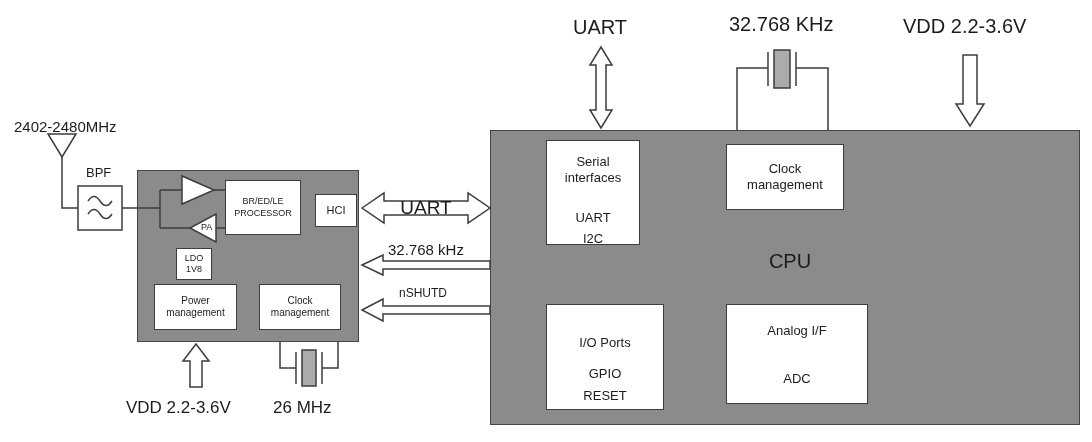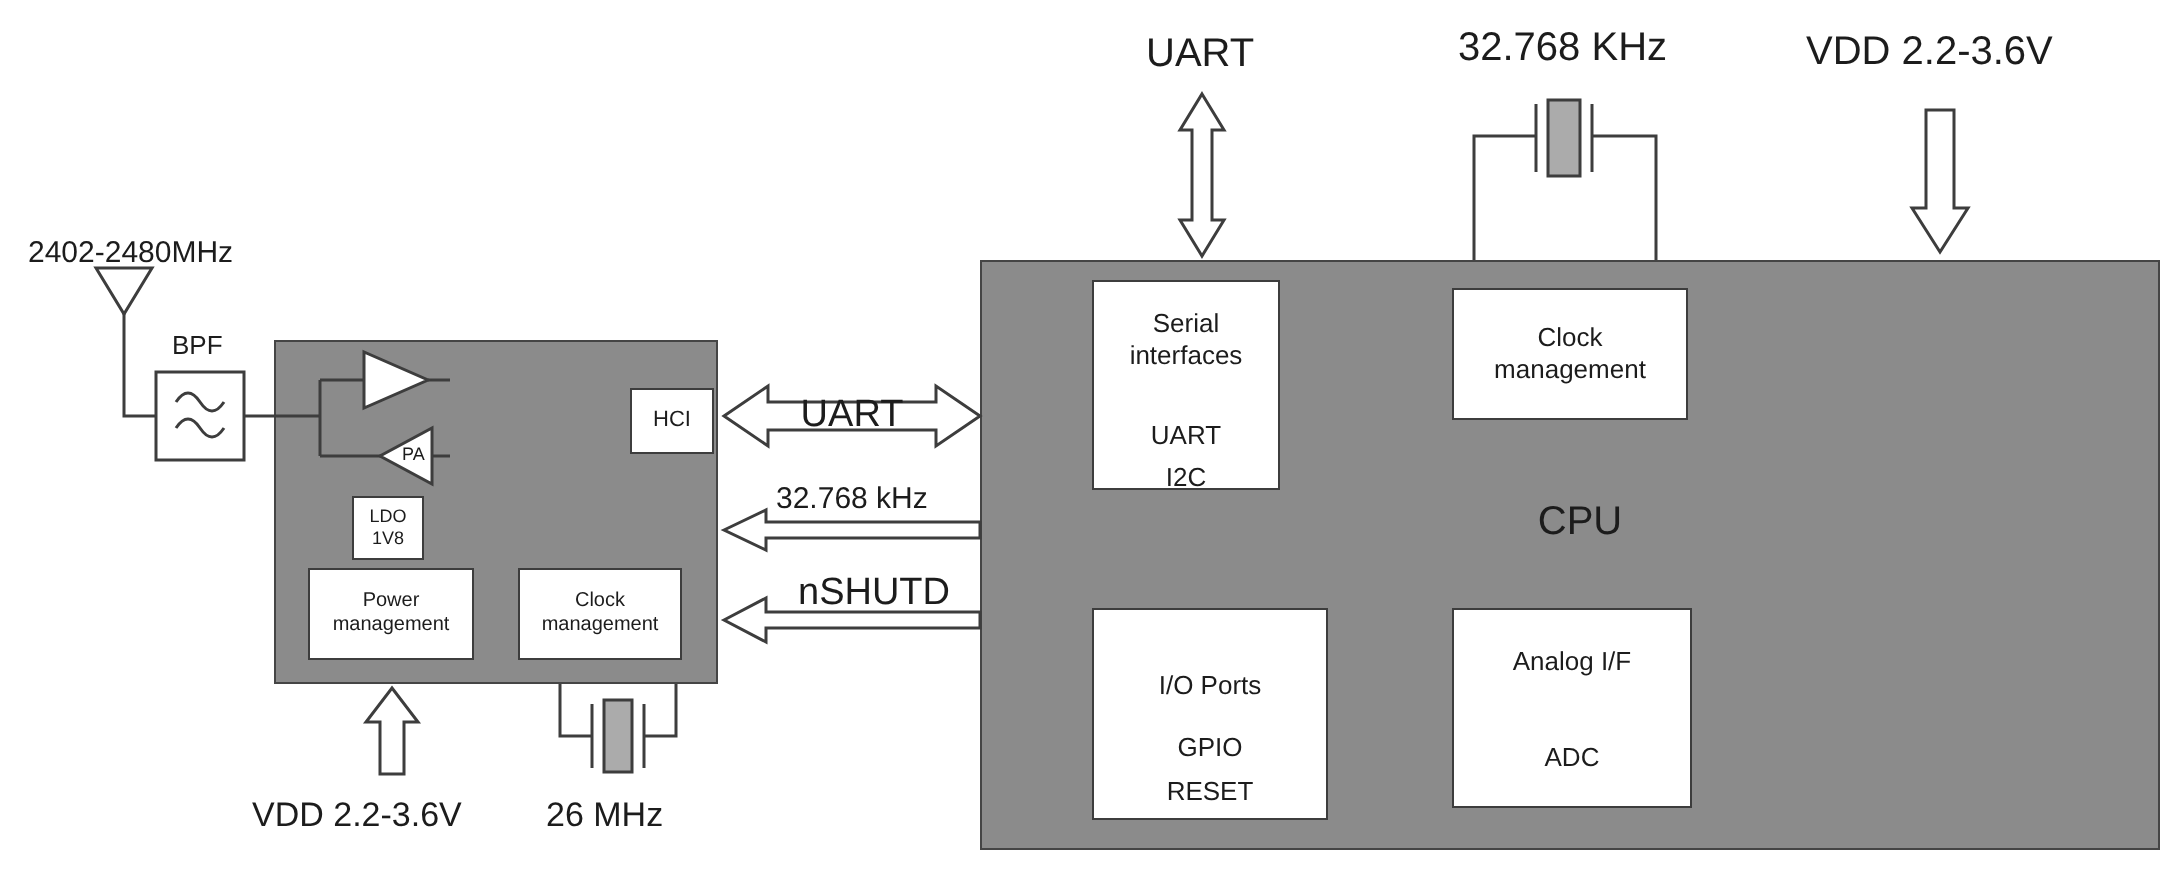"BR/ED/LE" div.wbox { html: none -> <div> <div>BR/ED/LE</div> <div>PROCESSOR</div> </div> }
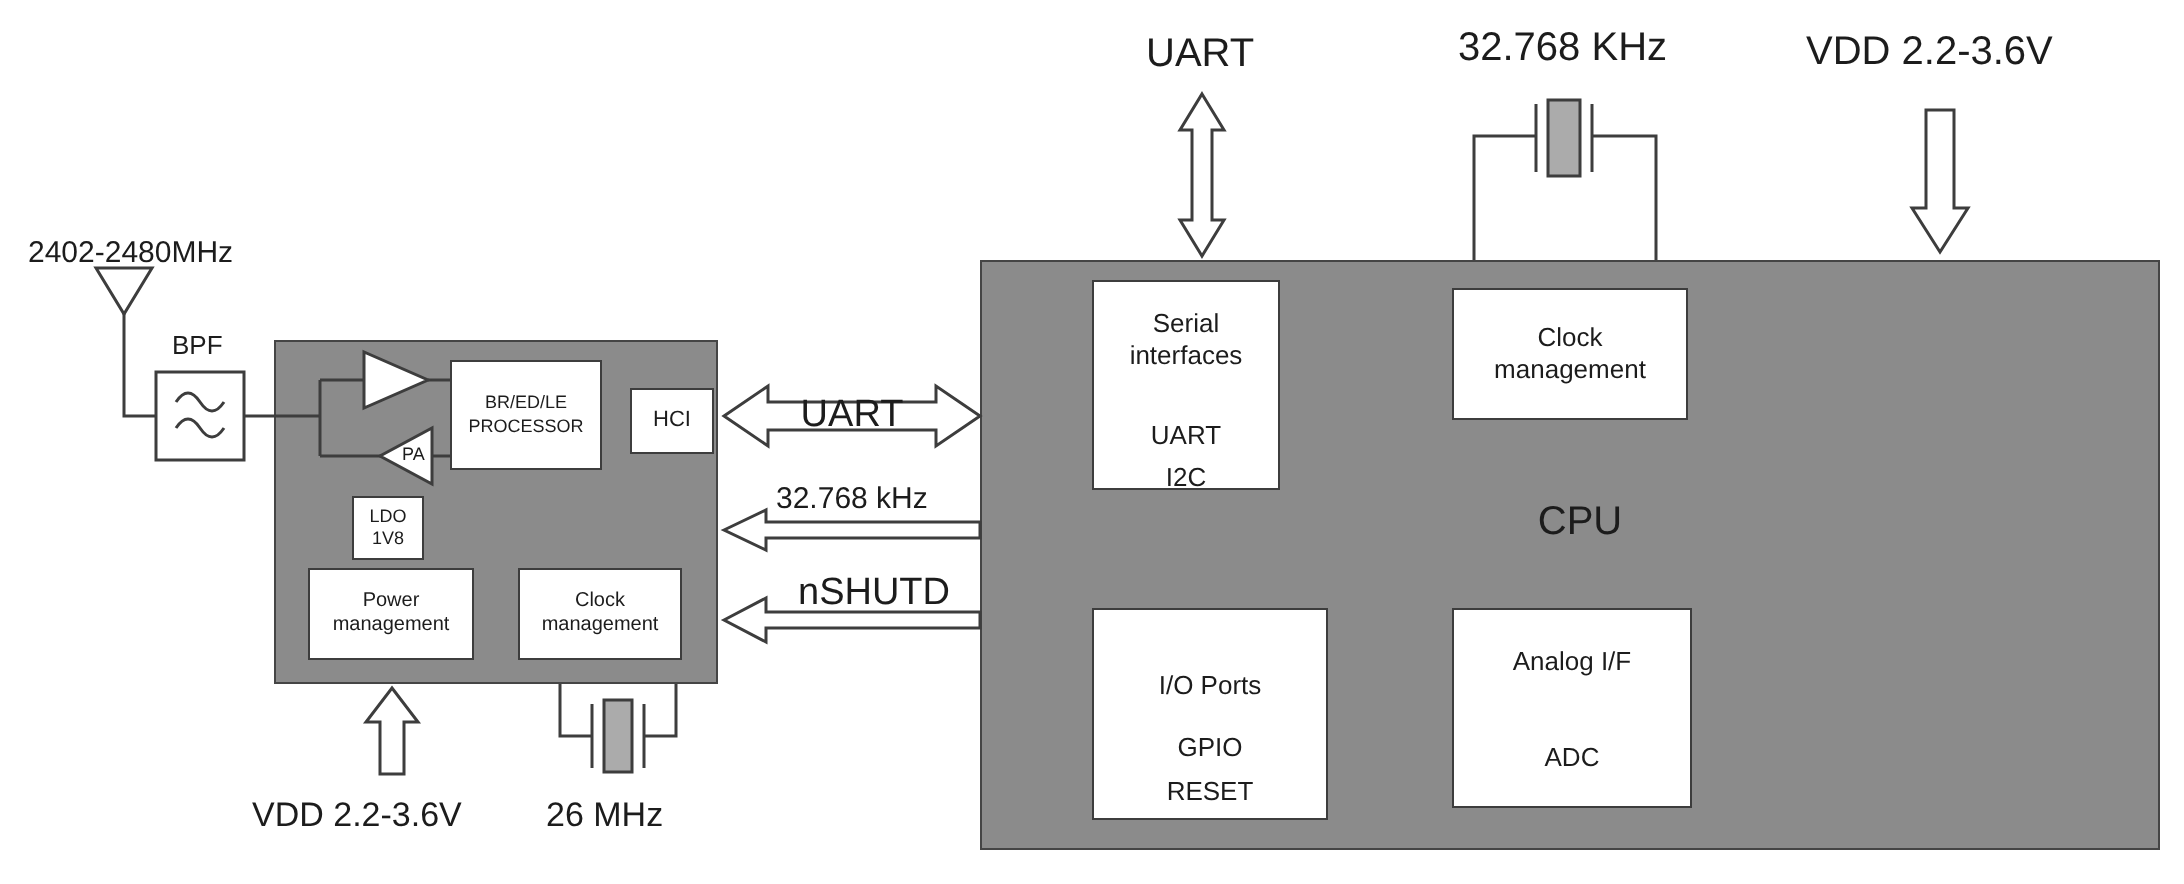"nSHUTD" div.lbl { font-size: 19px -> 12px }
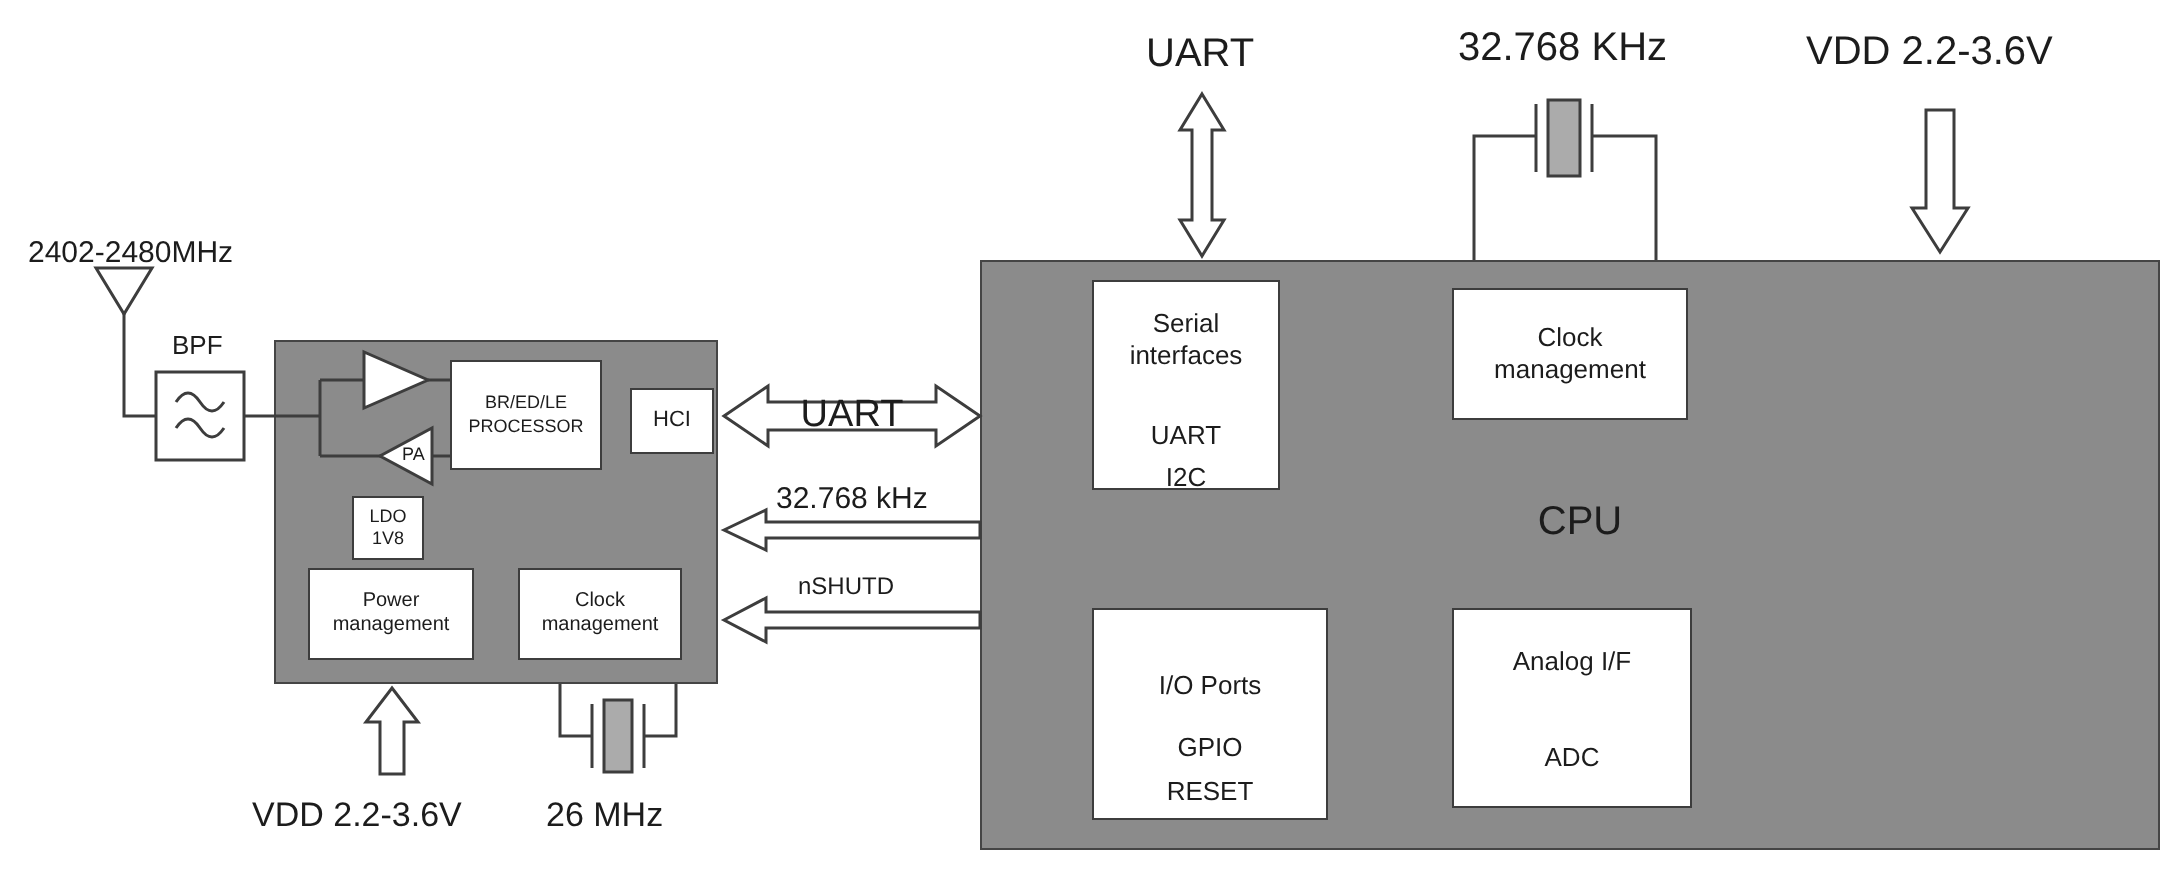"Analog I/F" div.wbox { width: 120px -> 142px }
